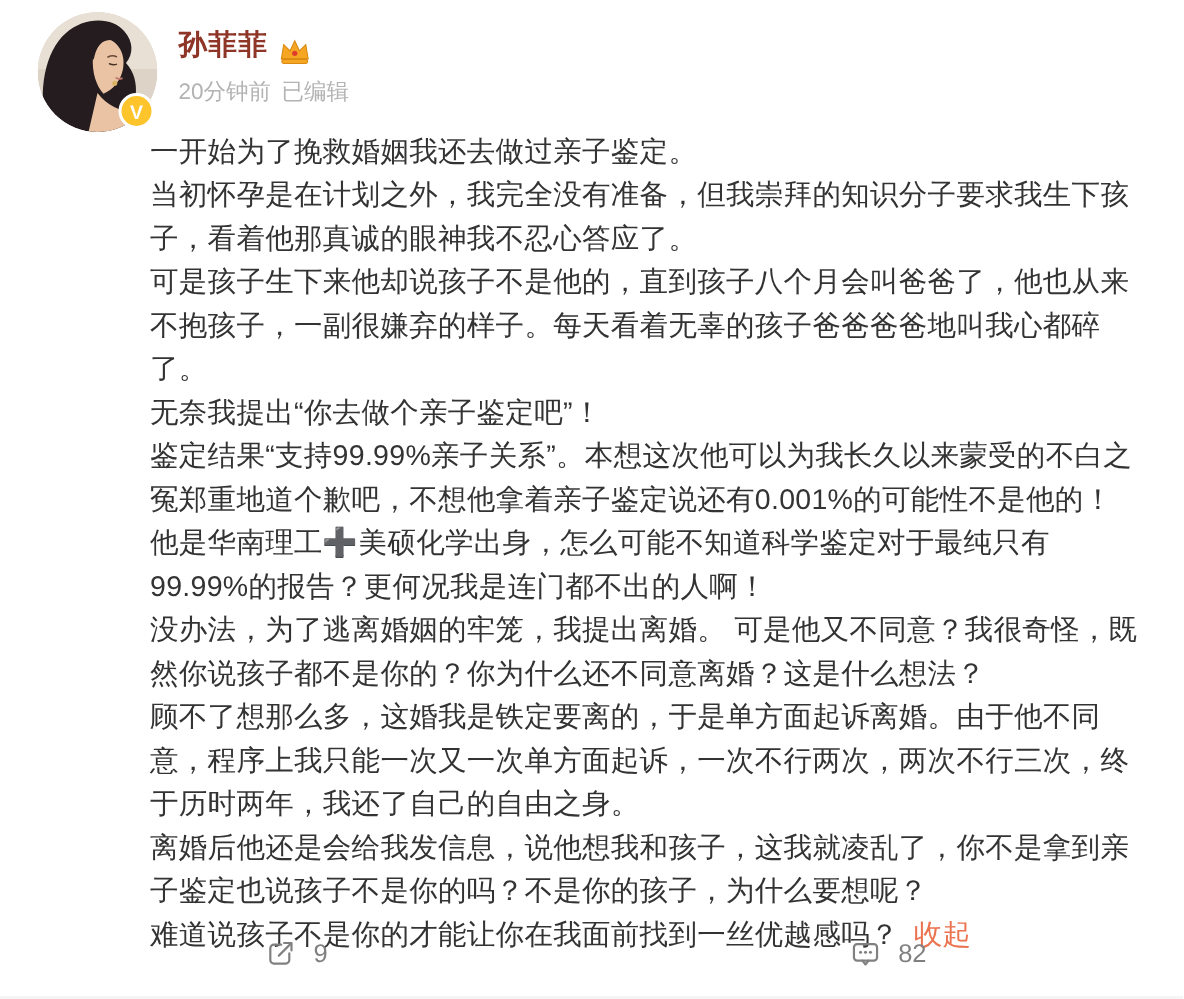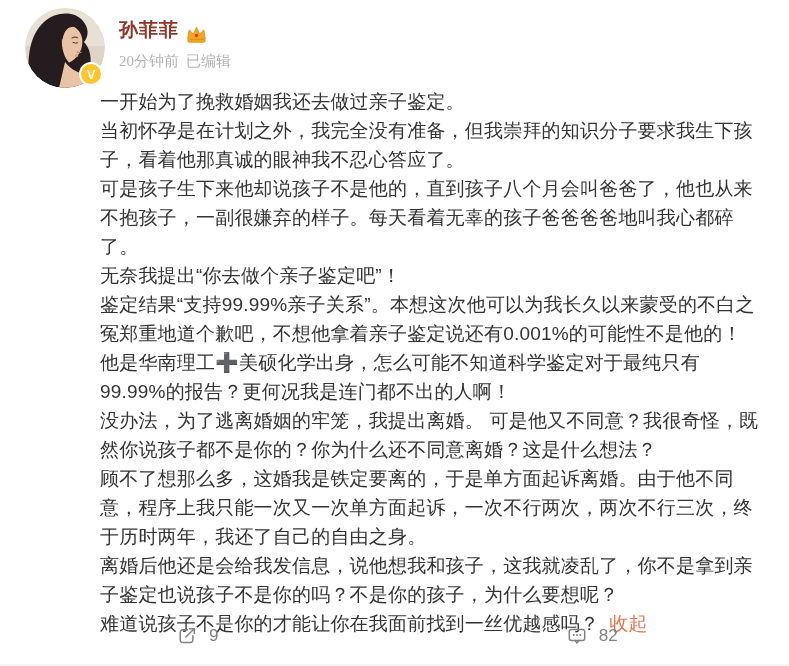"20分钟前" .meta-row { font-family: Liberation Serif, serif -> none }
